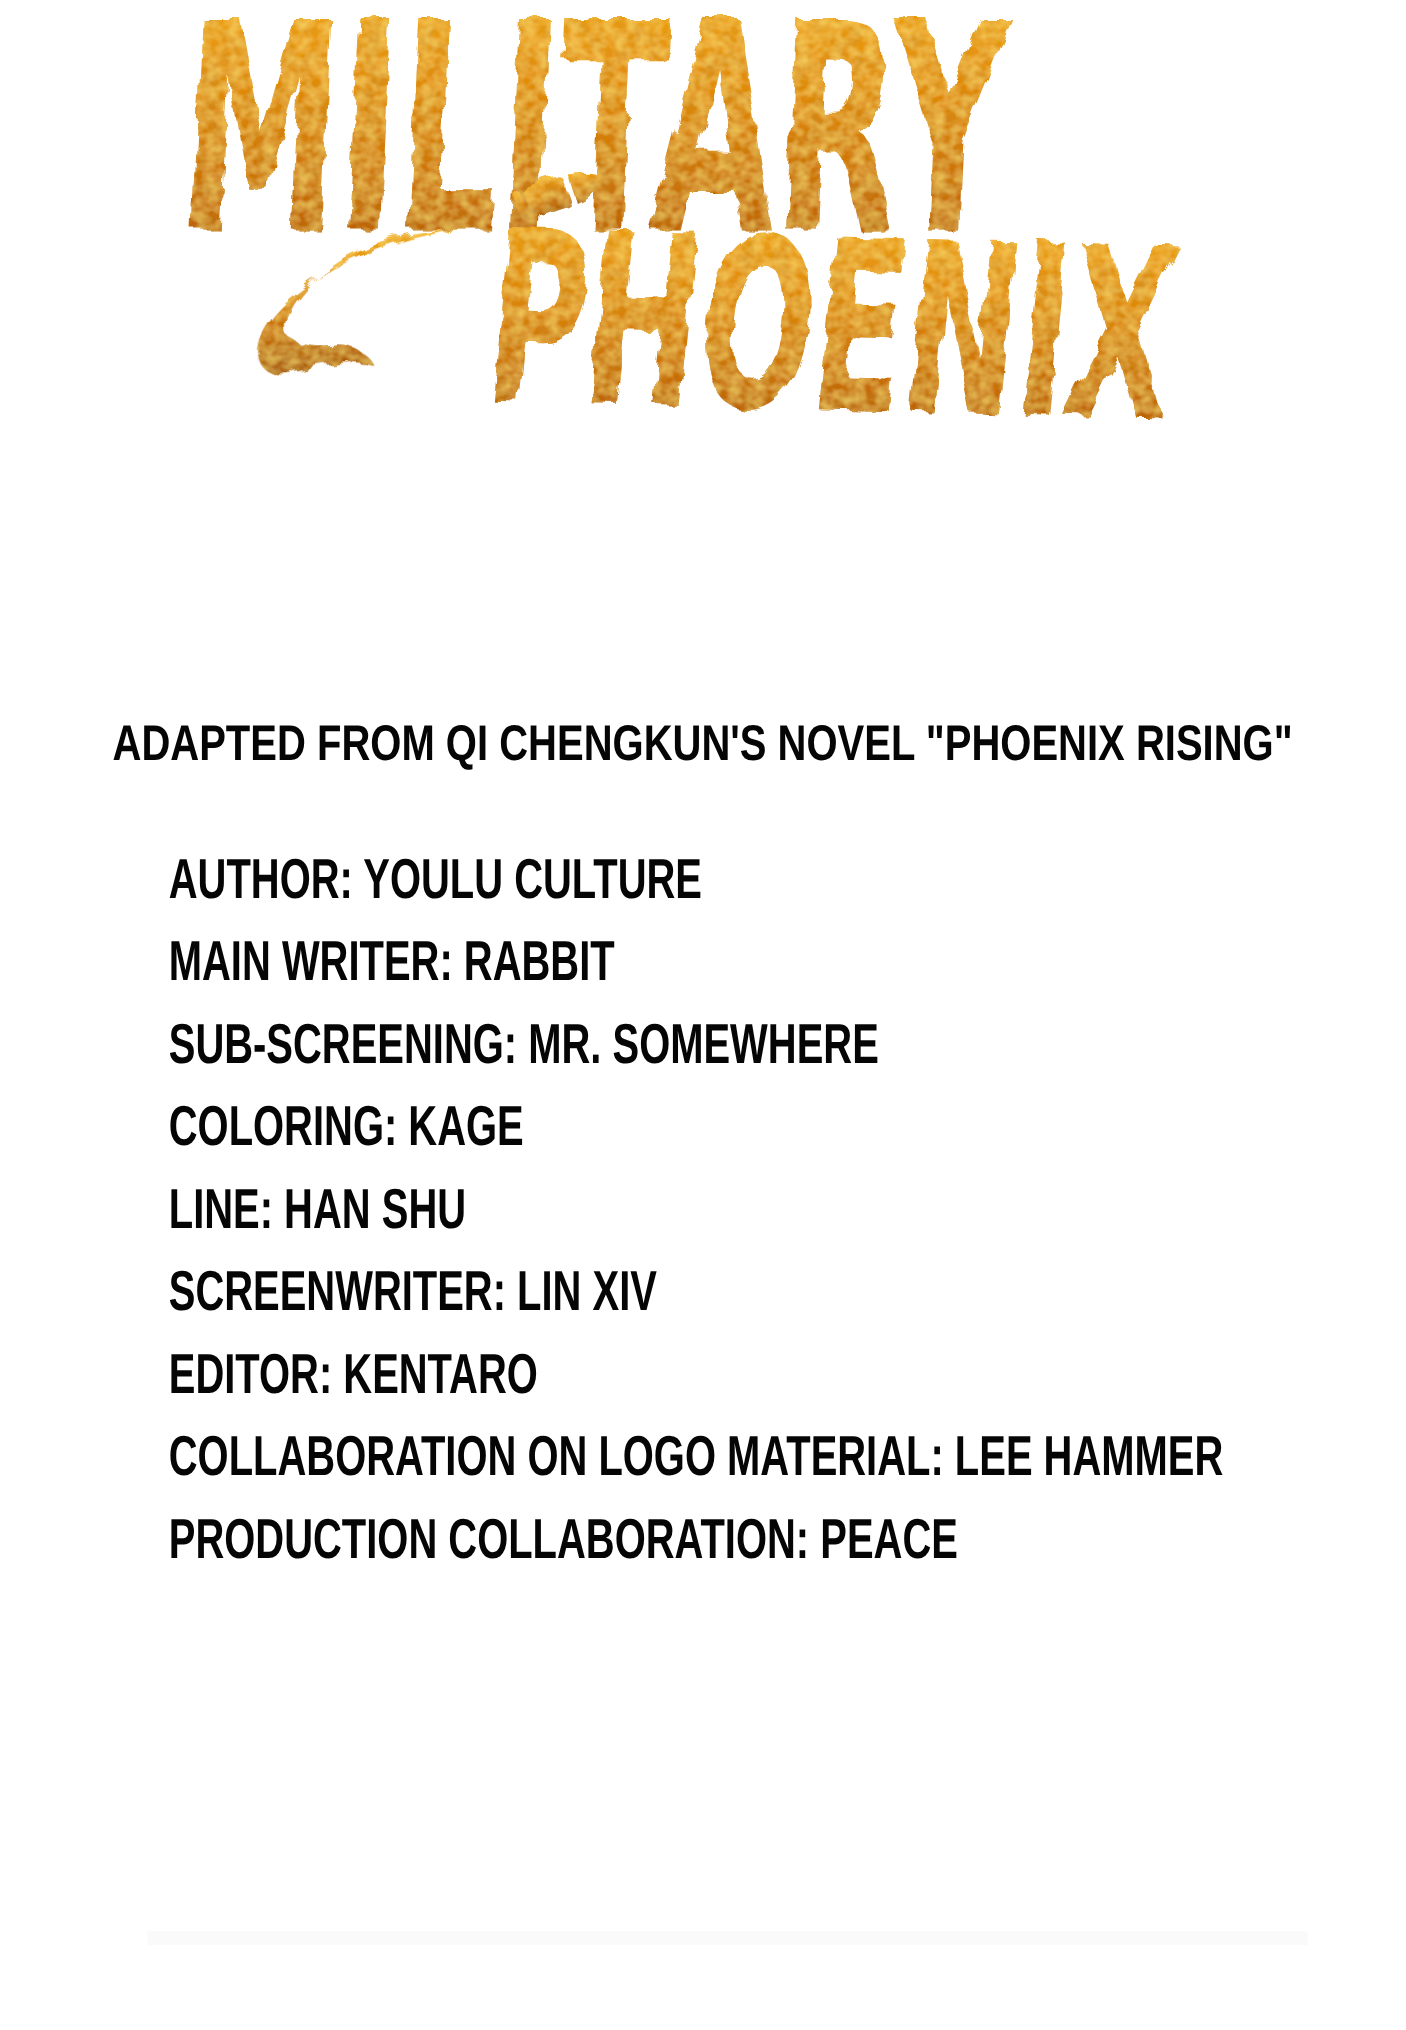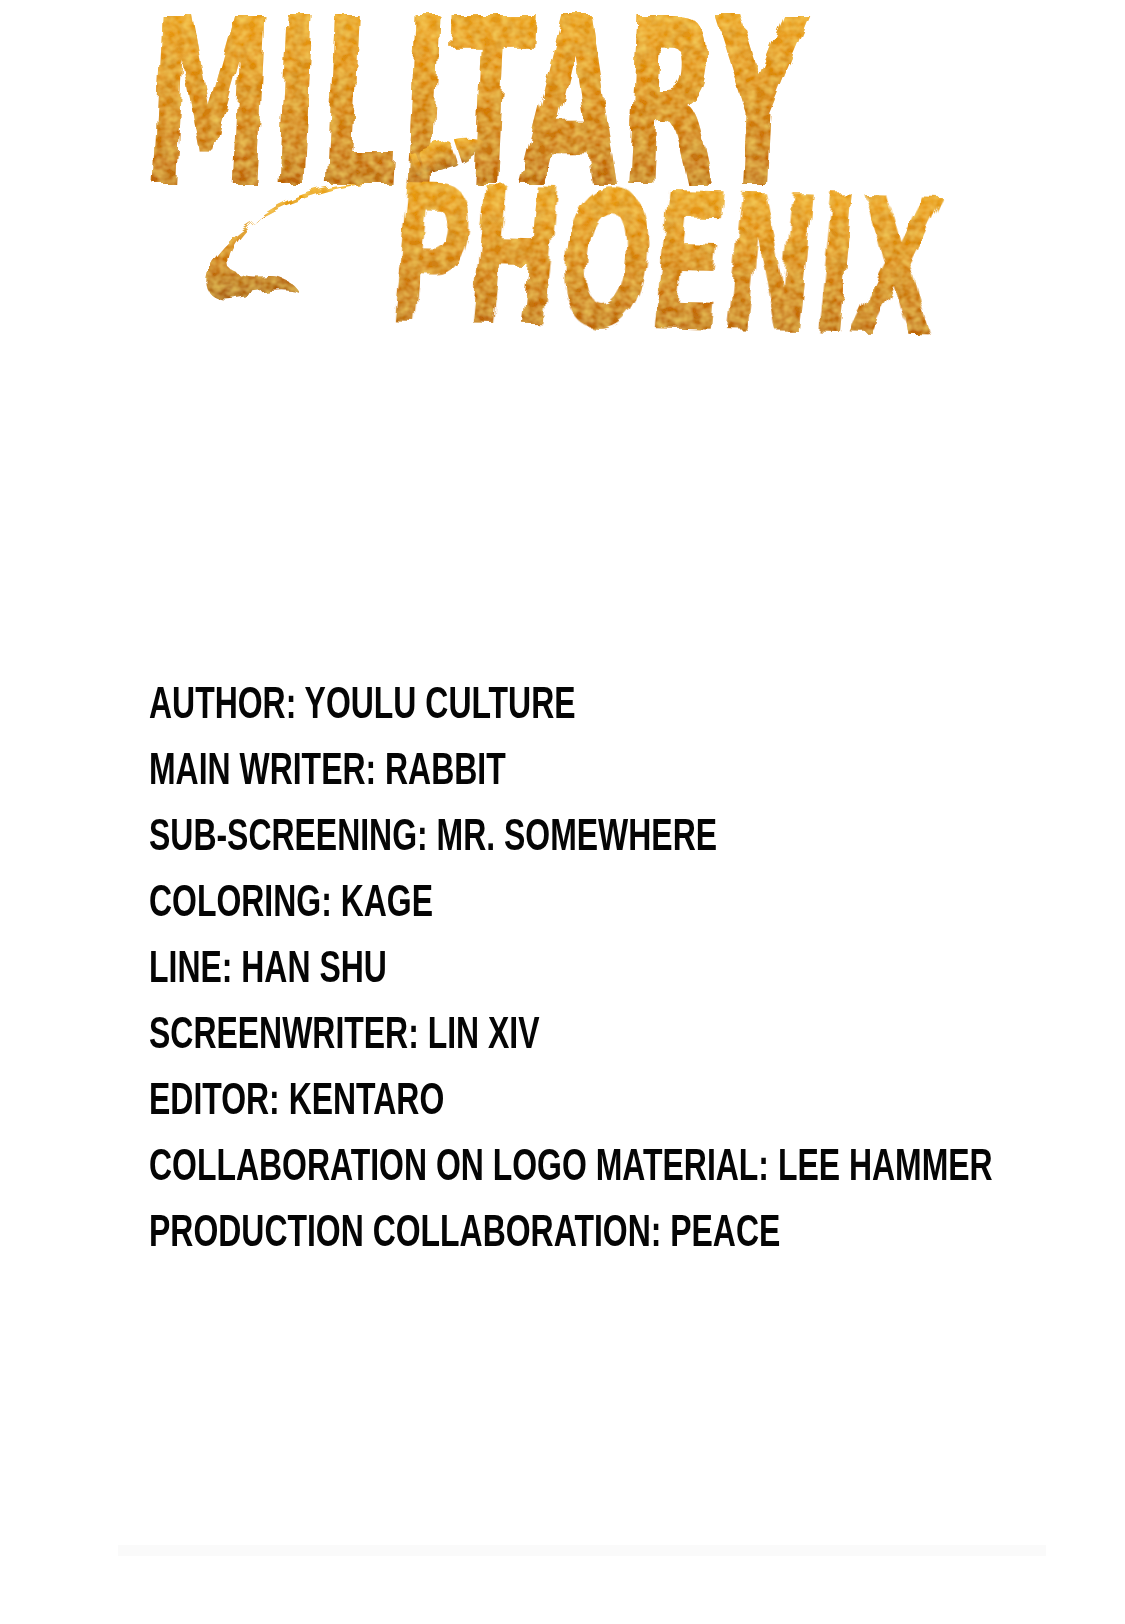"ADAPTED FROM QI CHENGKUN'S NOVEL" div.headline-row { html: none -> <div> <span>ADAPTED FROM QI CHENGKUN'S NOVEL "PHOENIX RISING"</span> </div> }
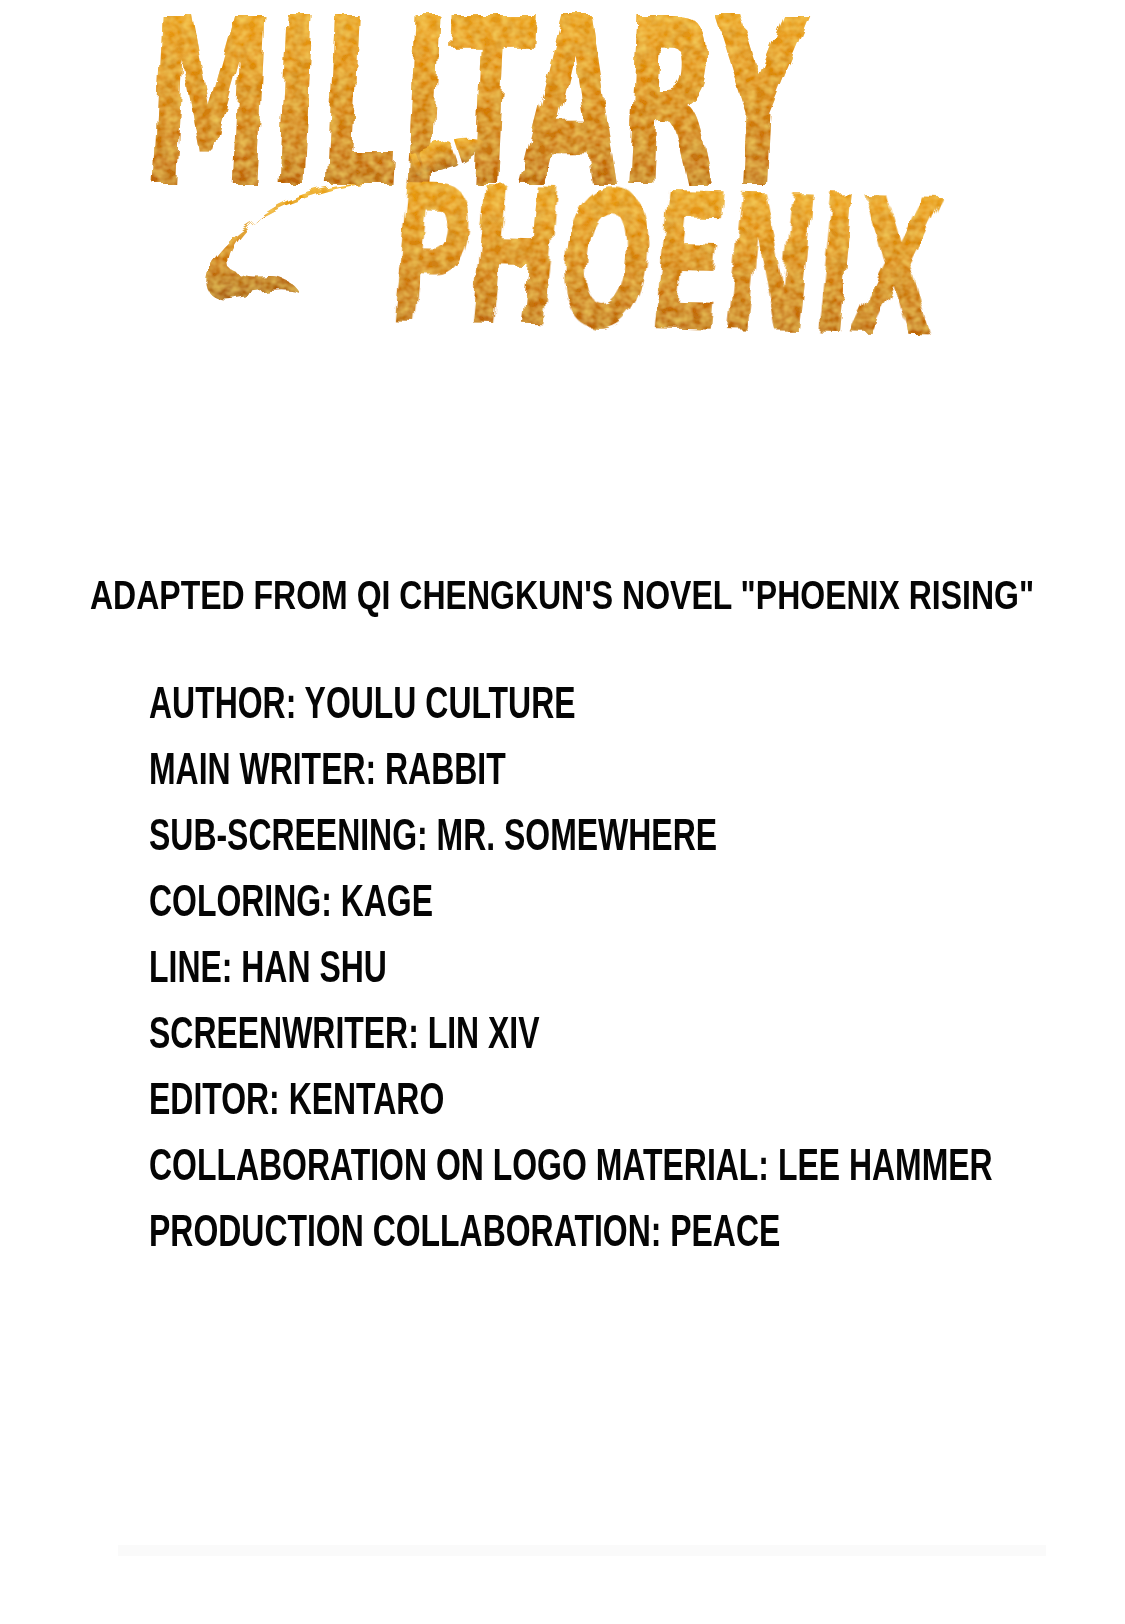"AUTHOR: YOULU CULTURE" .credits { left: 149px -> 135px }
